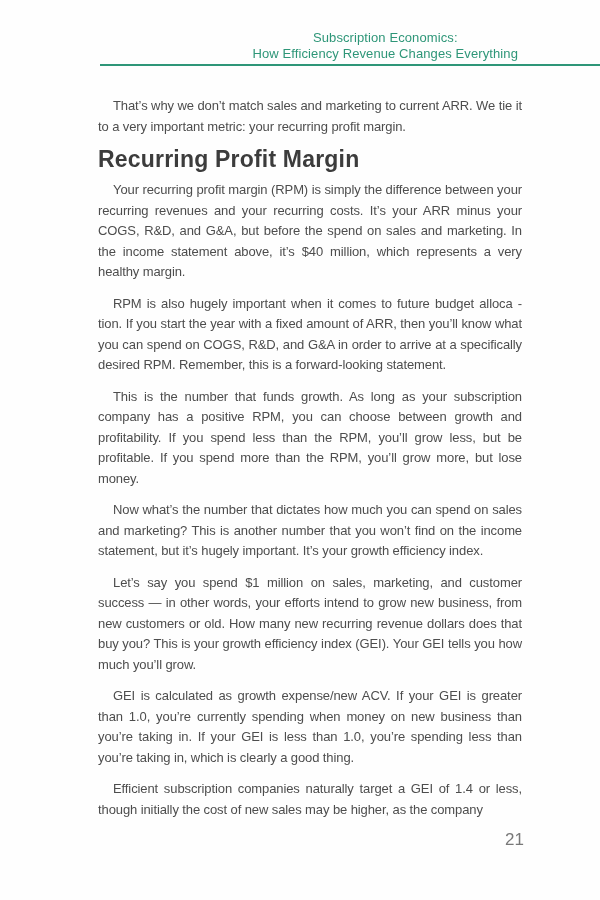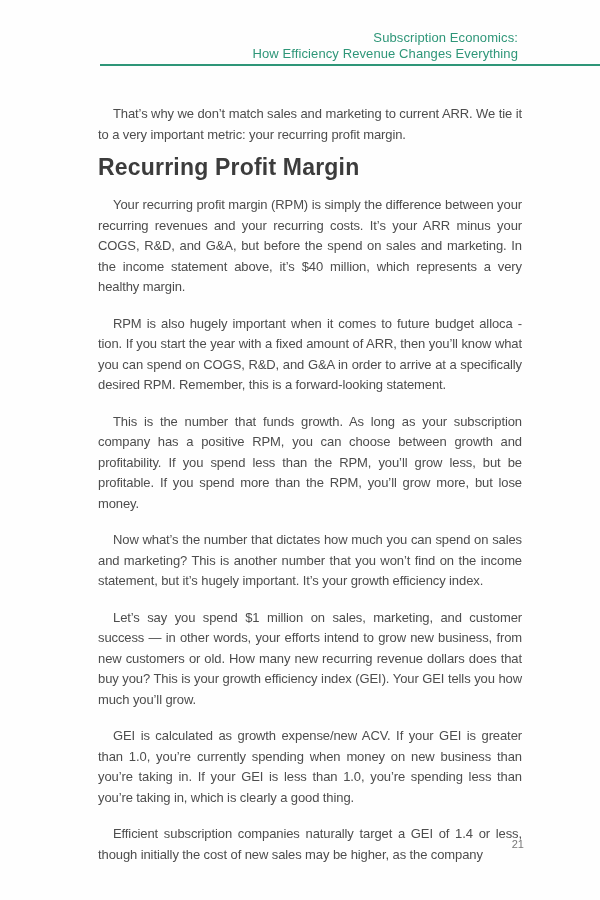"Subscription Economics:" .running-head { text-align: right -> center }
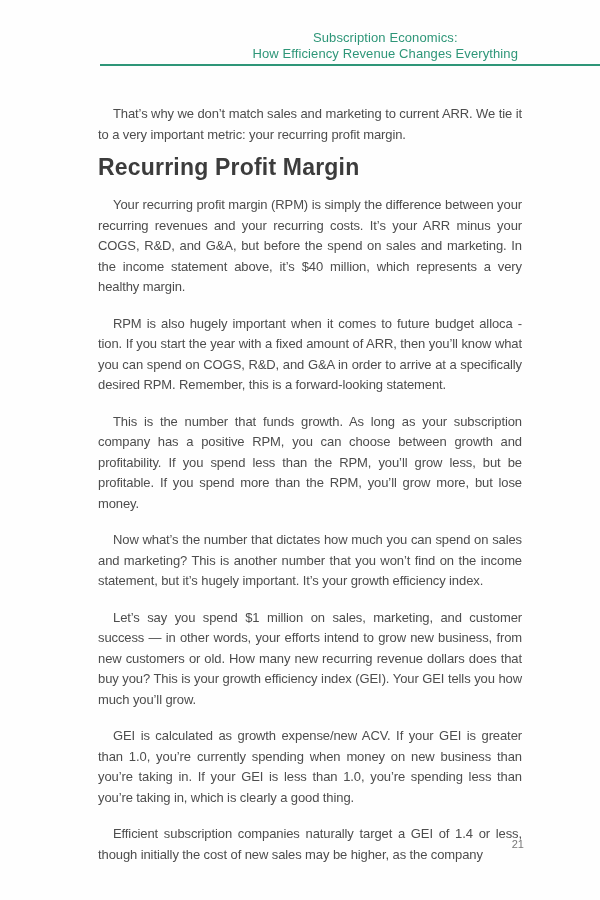"That’s why we don’t match" .para { margin: 16px 0 11px 0 -> 8px 0 11px 0 }
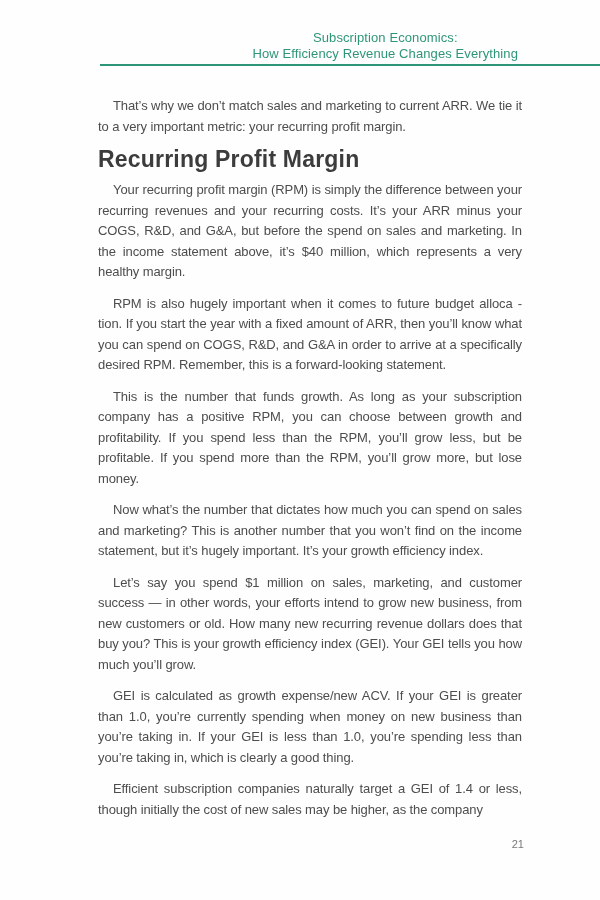"21" .page-number { font-size: 11px -> 17px }
